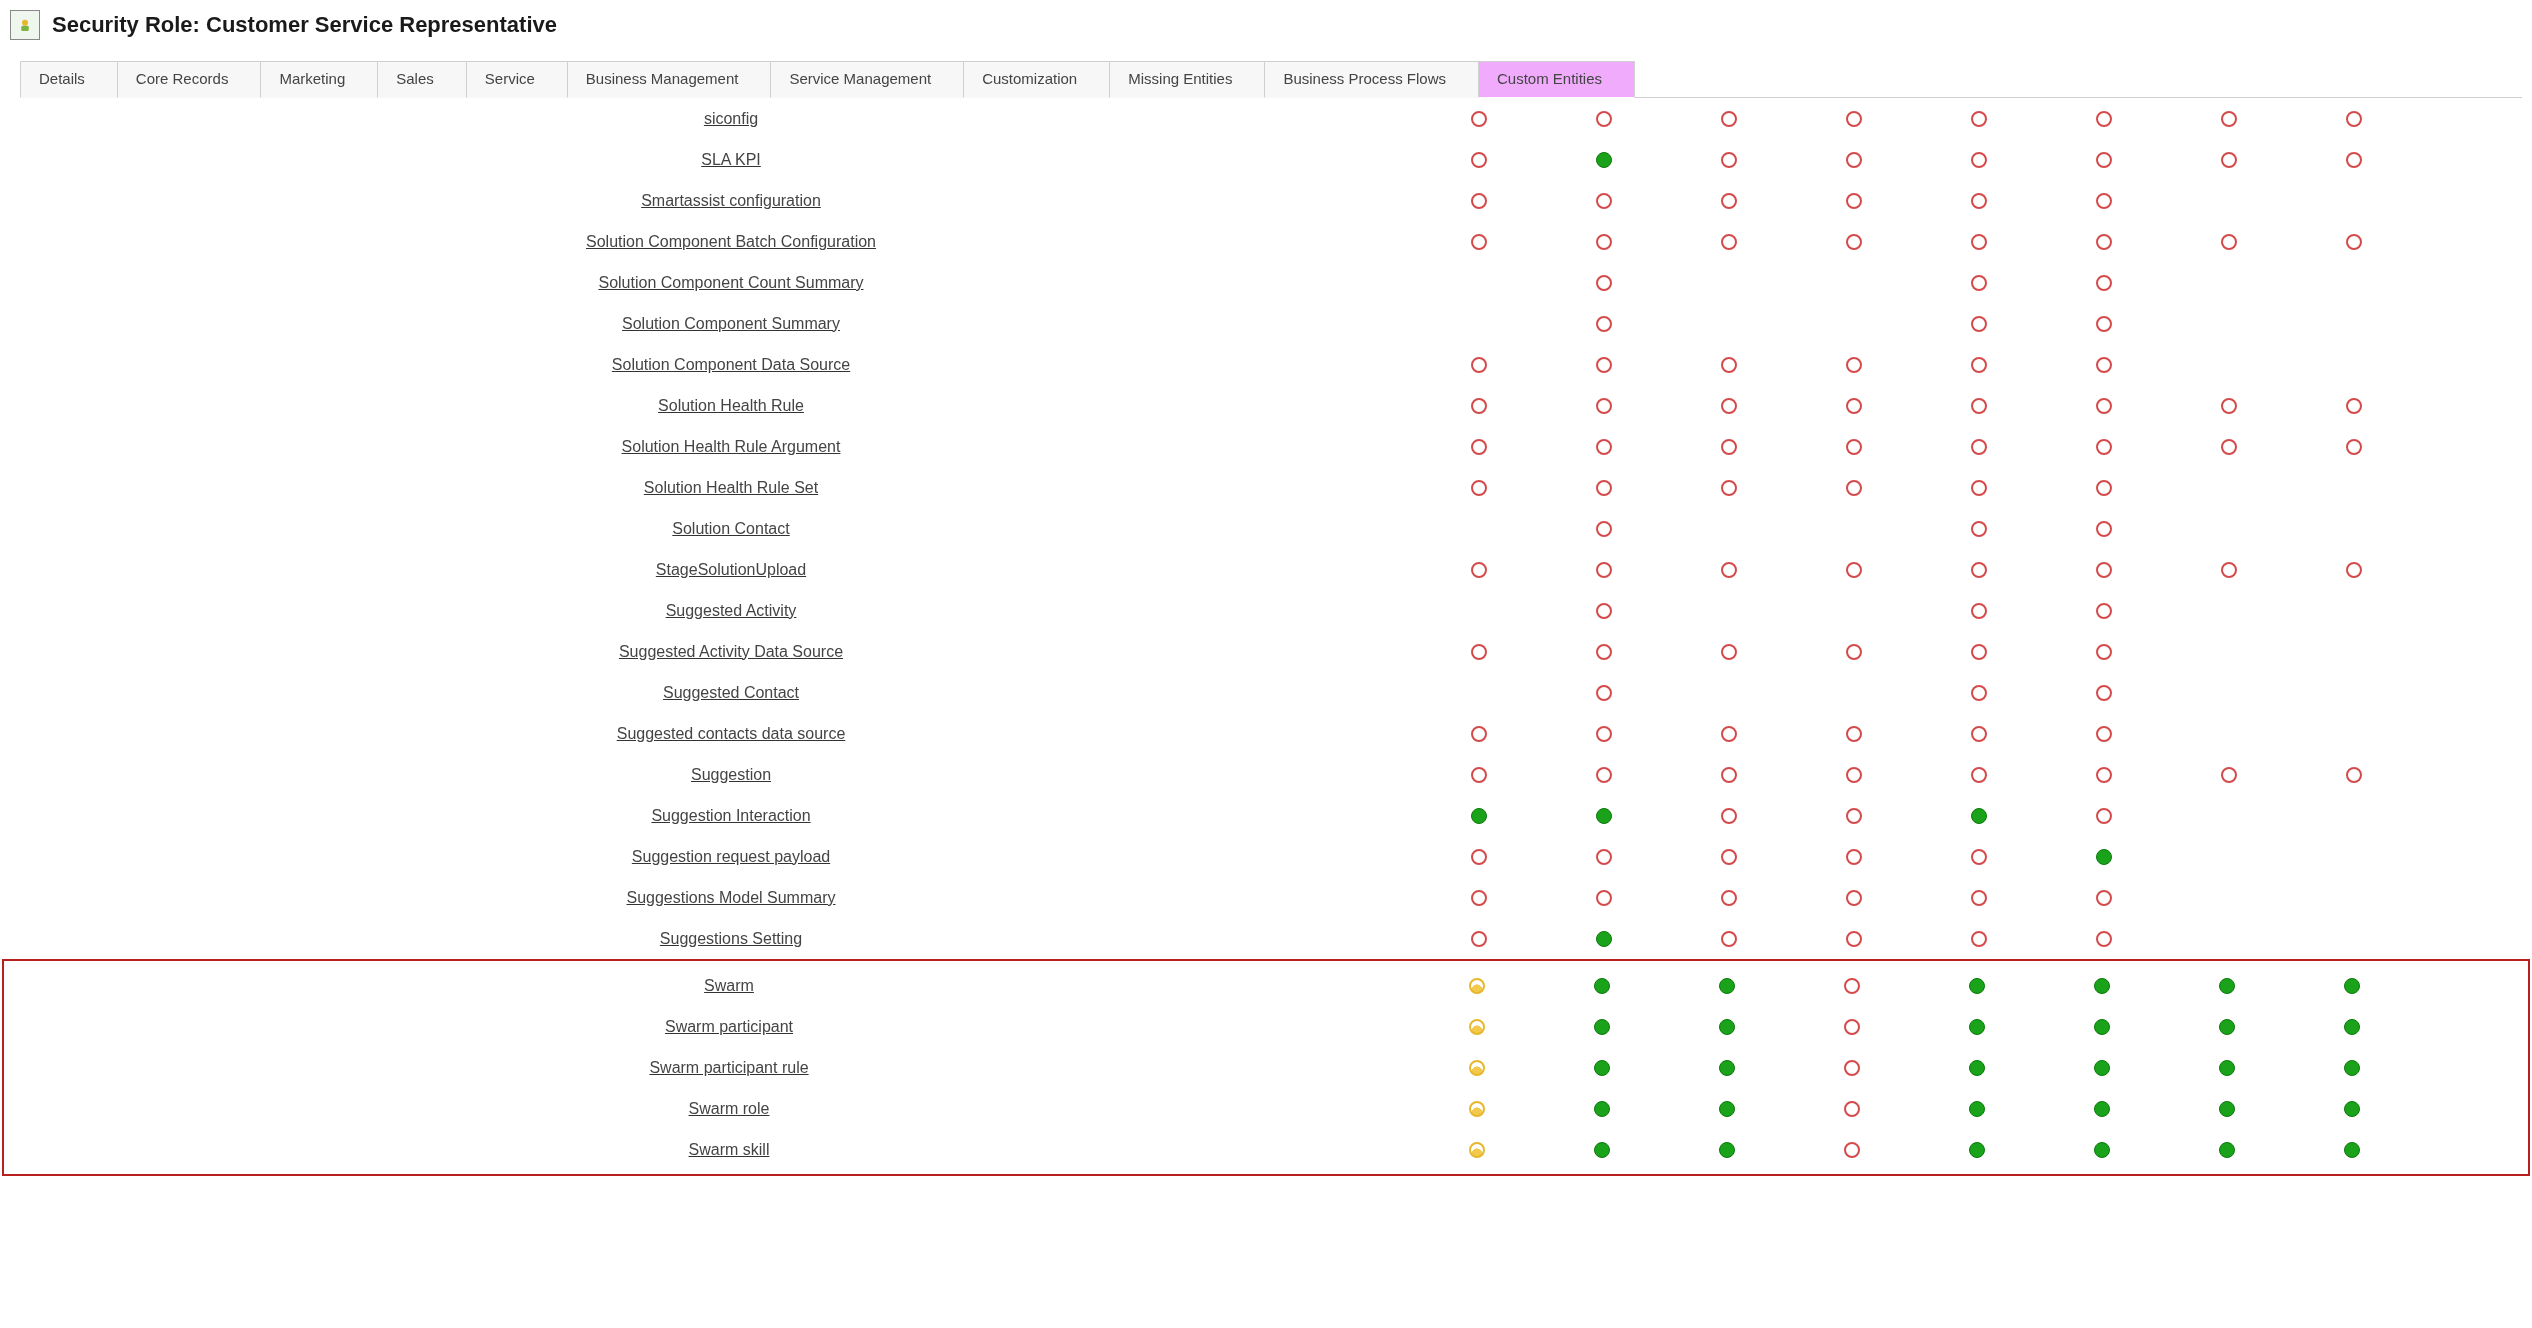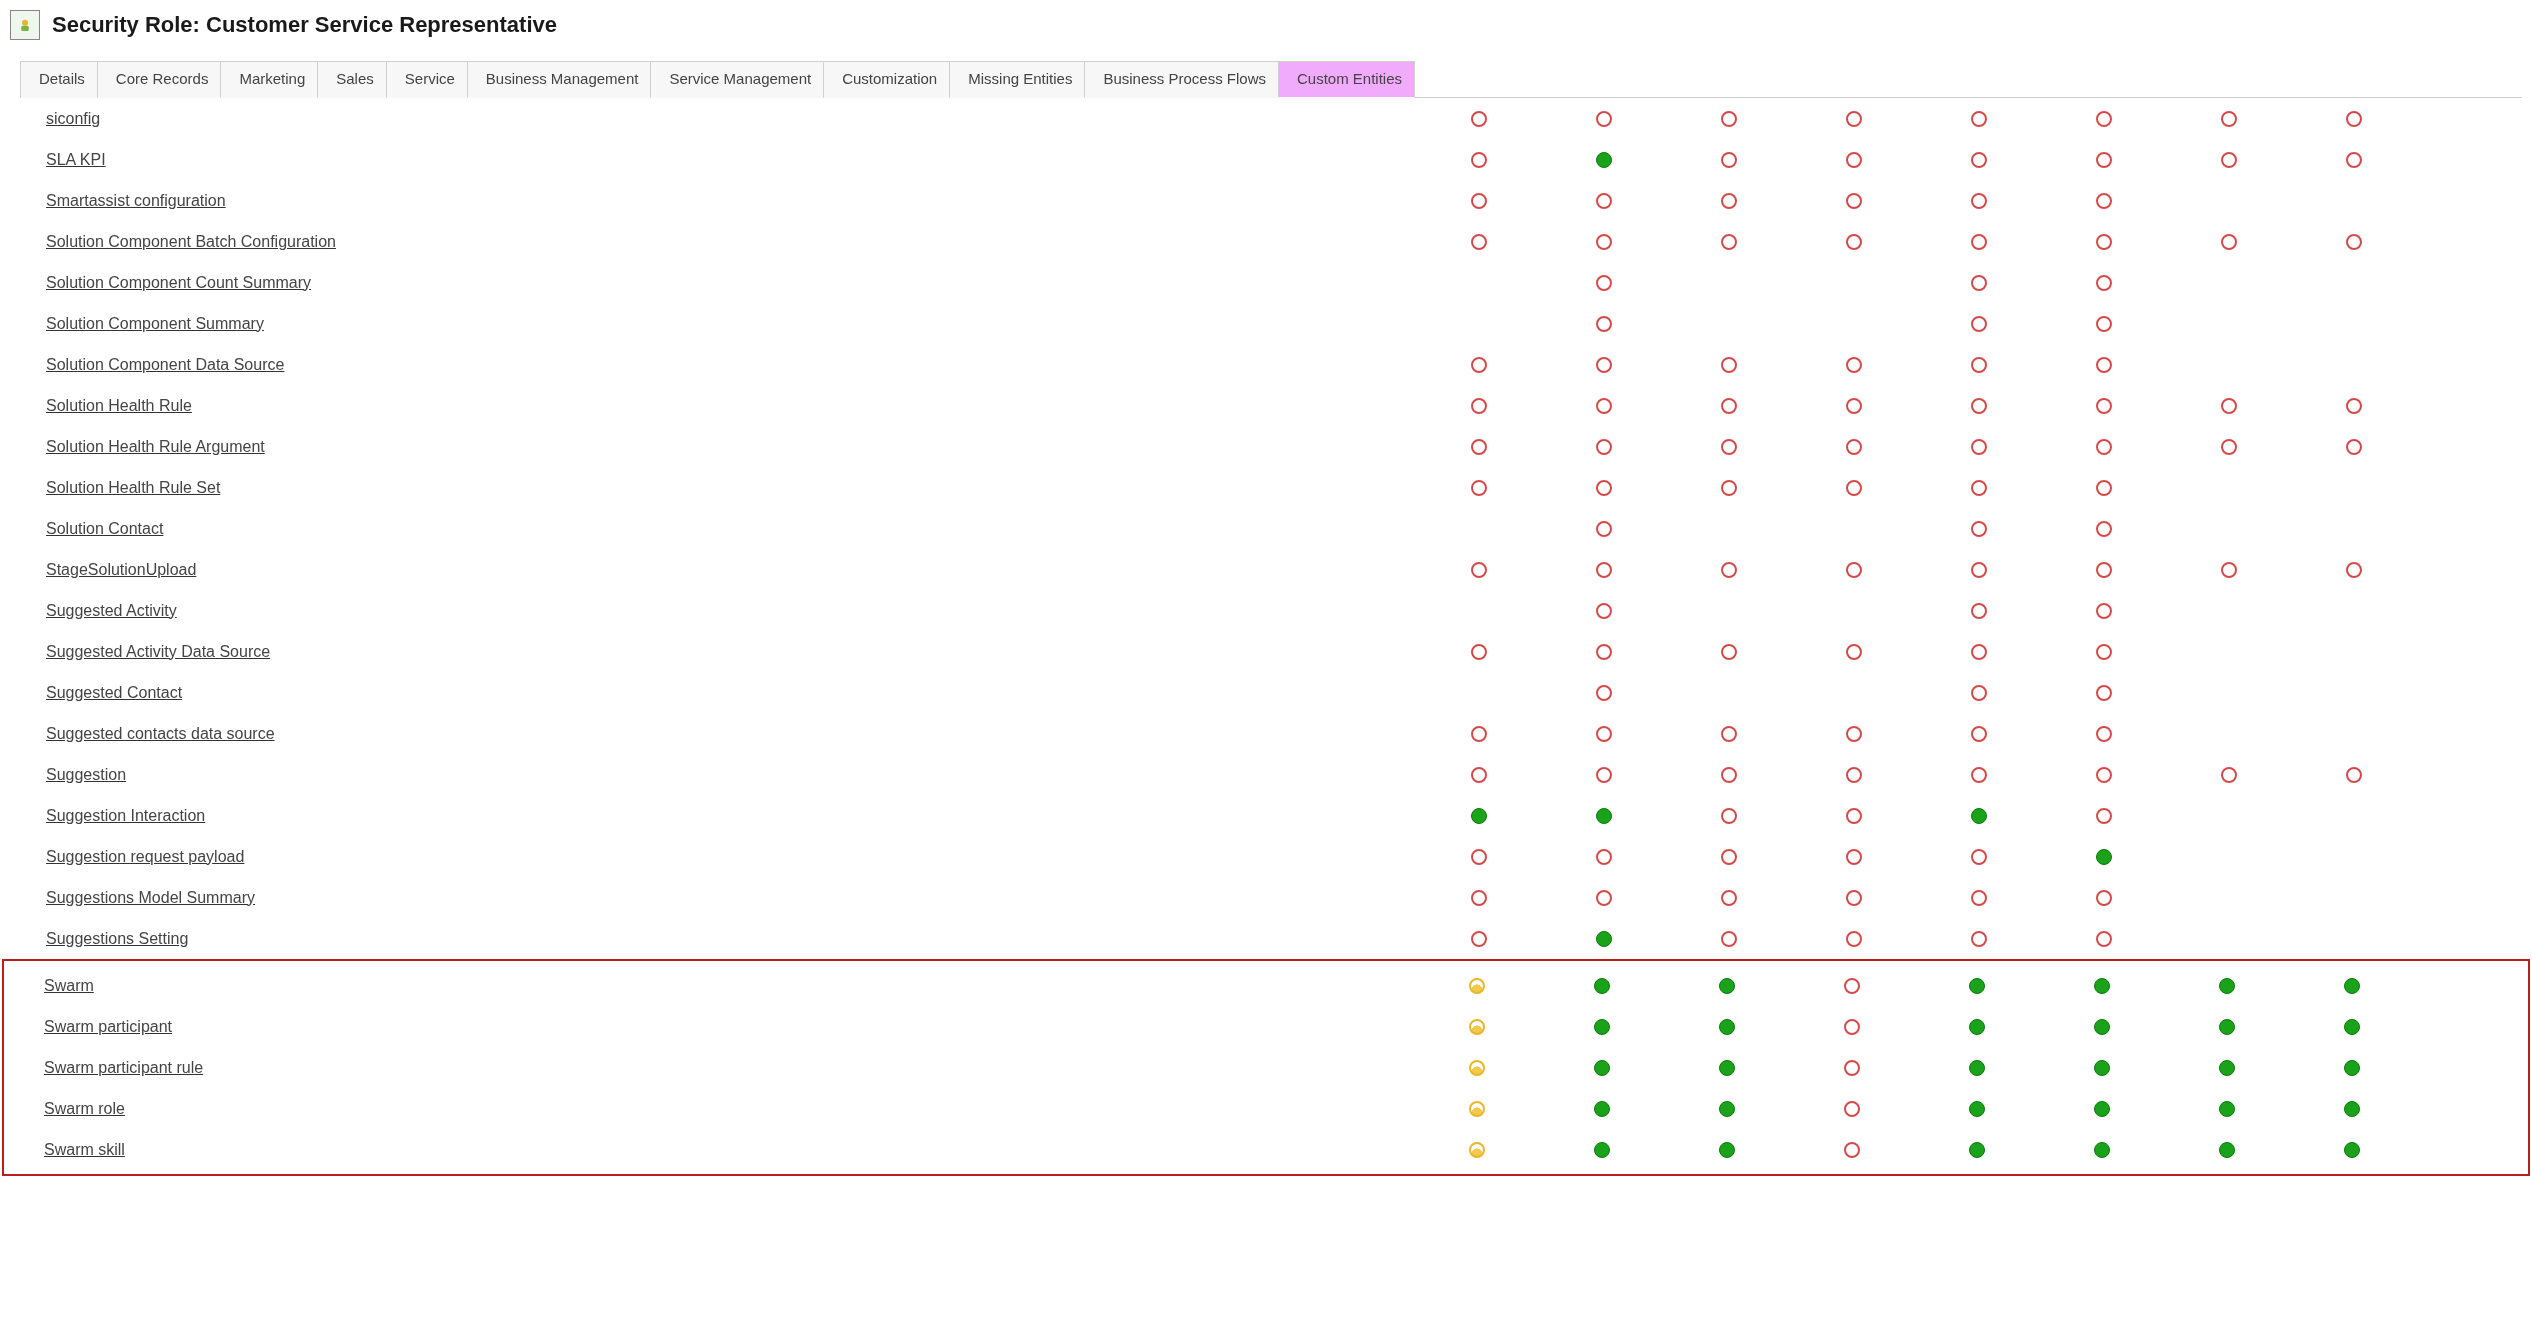"Security Role: Customer Service" .page { text-align: none -> center }
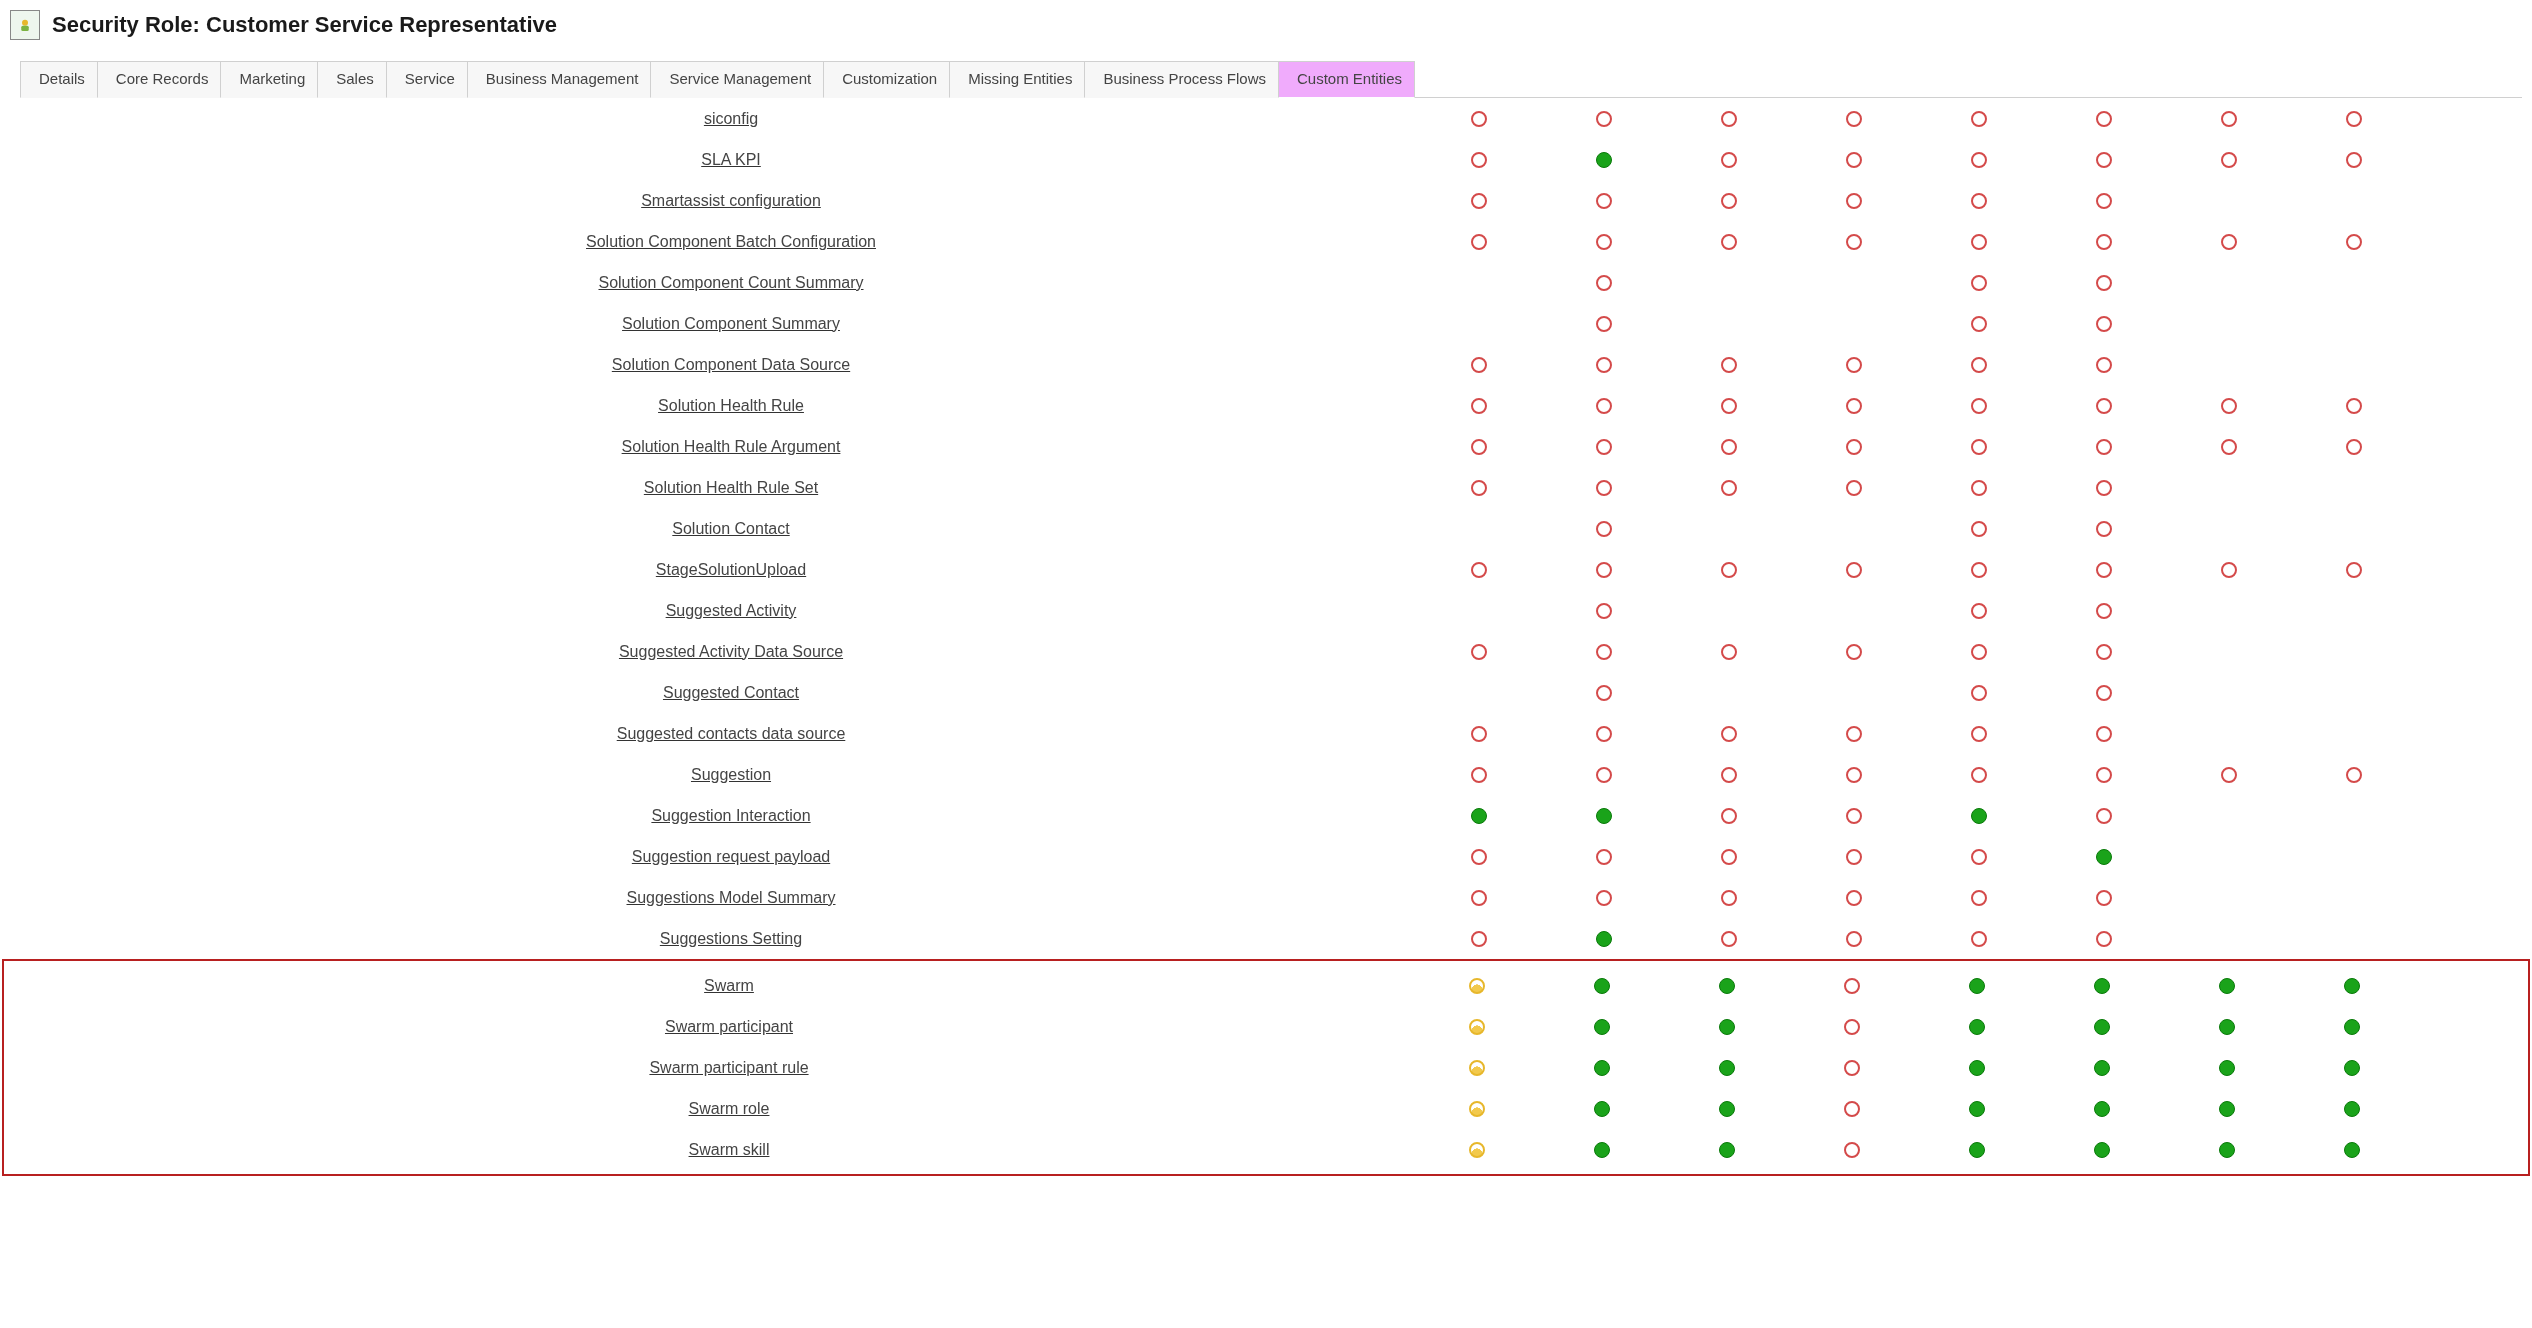"Details" .tab { padding: 8px 12px 10px 18px -> 8px 32px 10px 18px }
